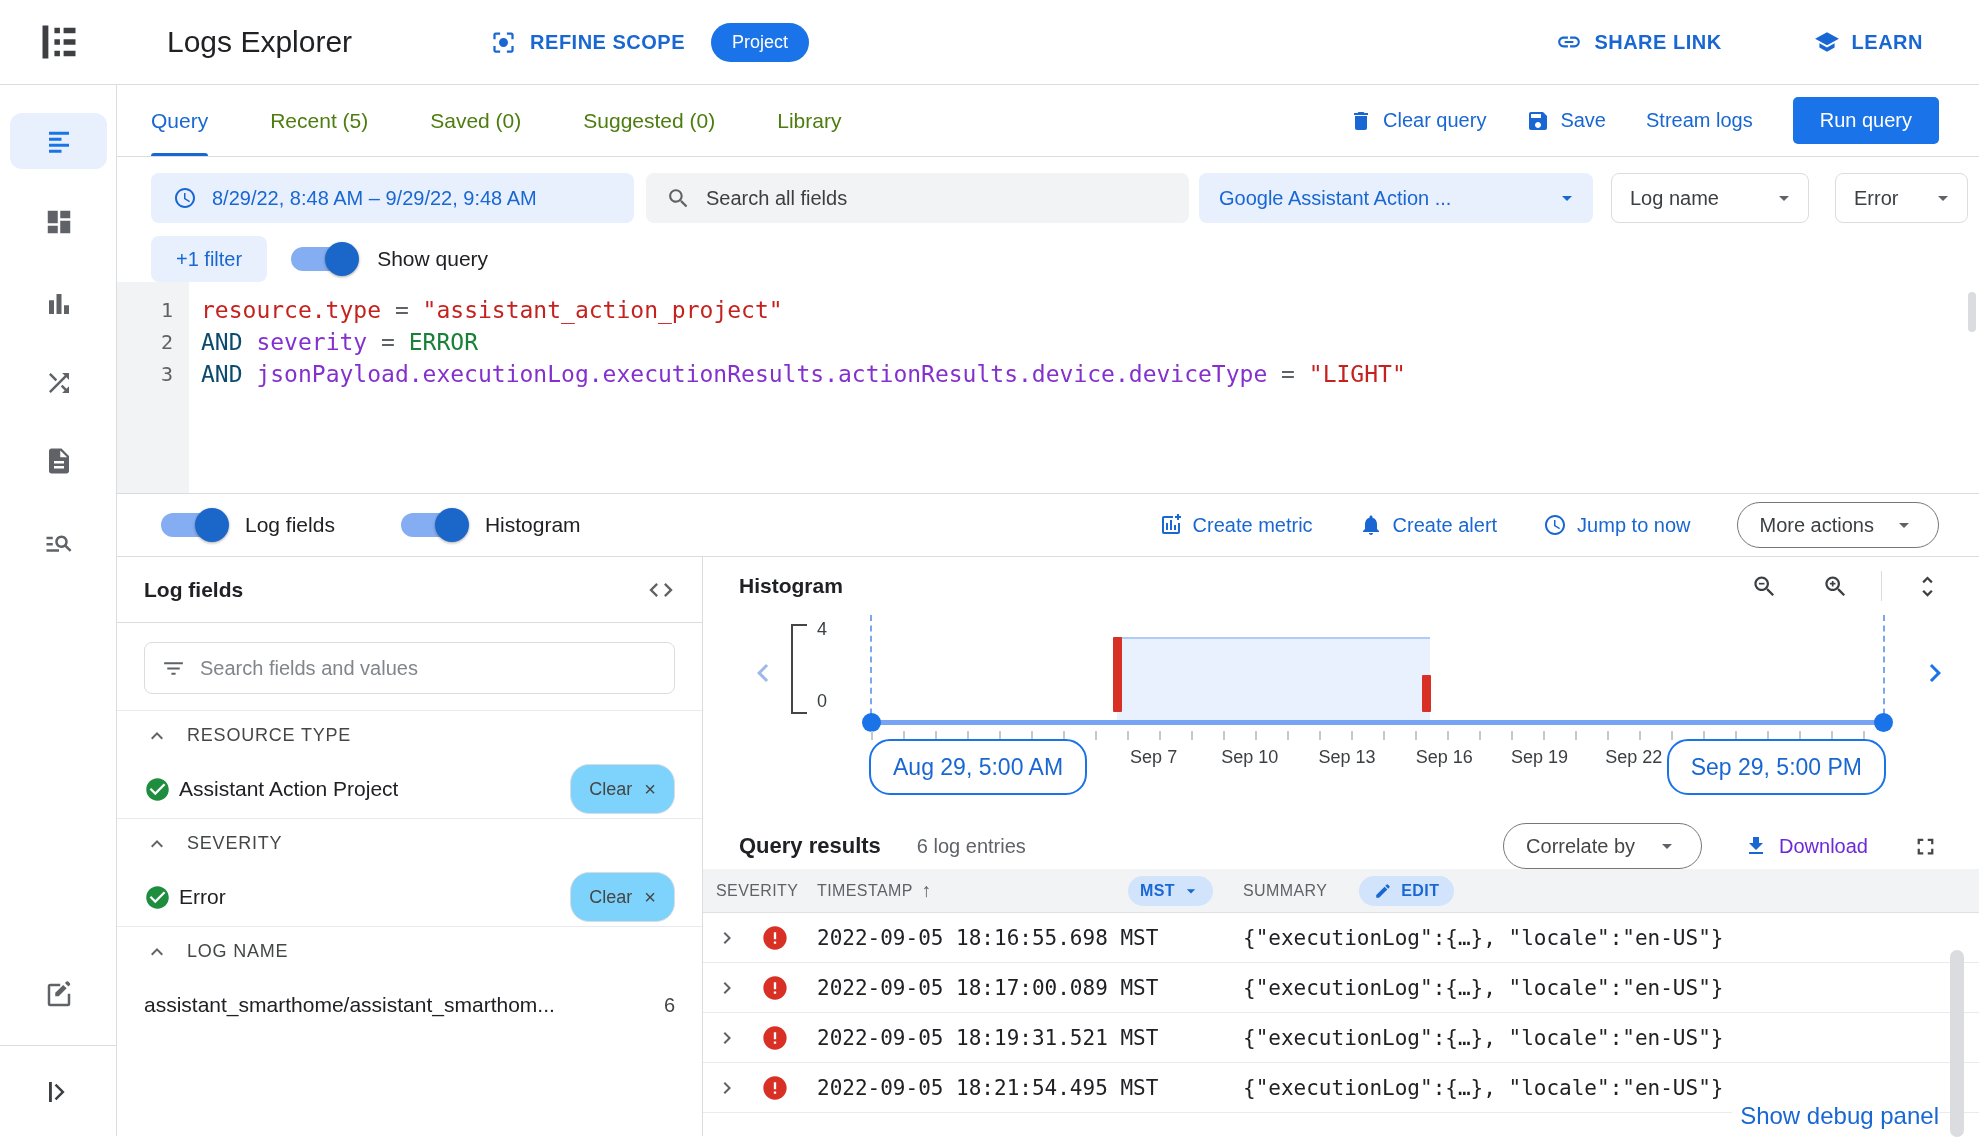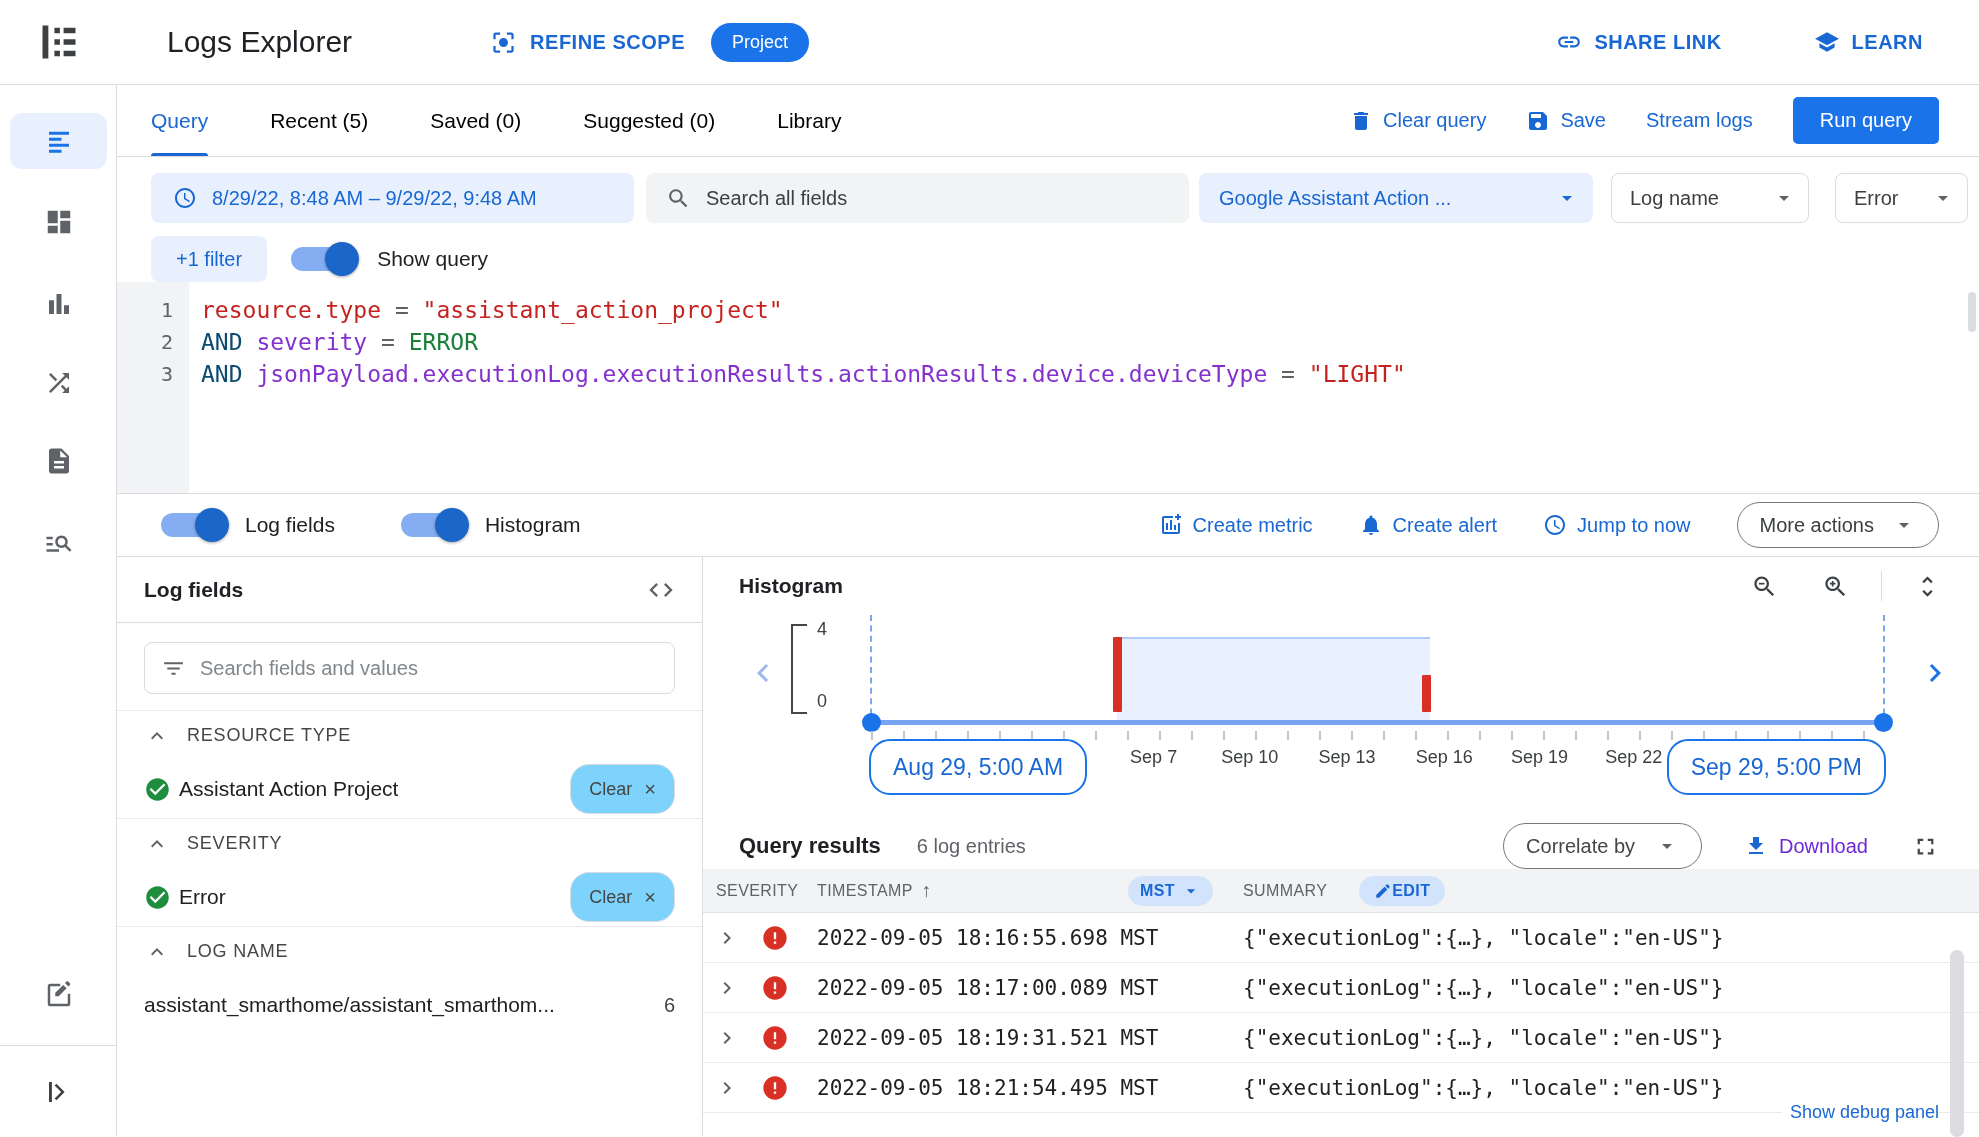"Recent (5)" .tab { color: #000000 -> #4d7c0f }
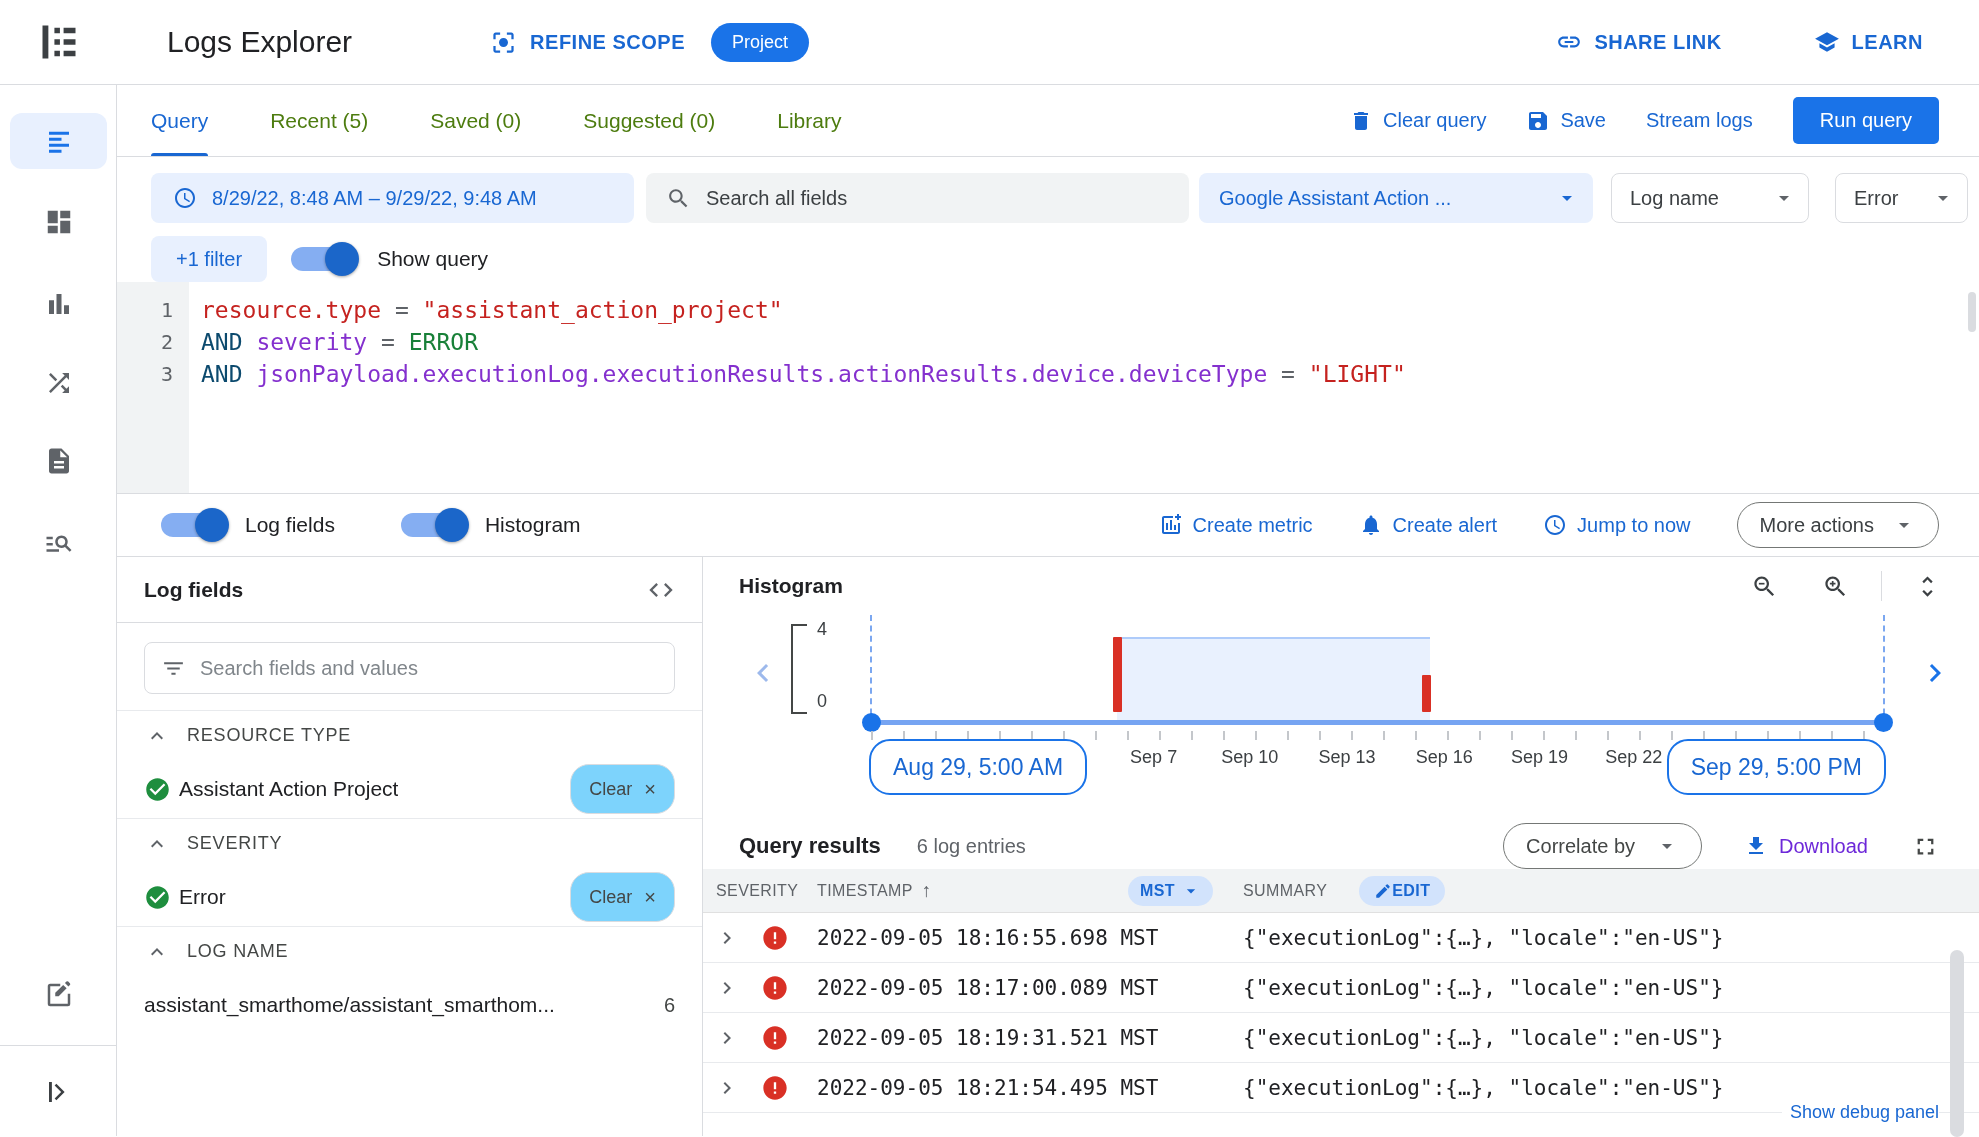"EDIT" .edit-pill { gap: none -> 9px }
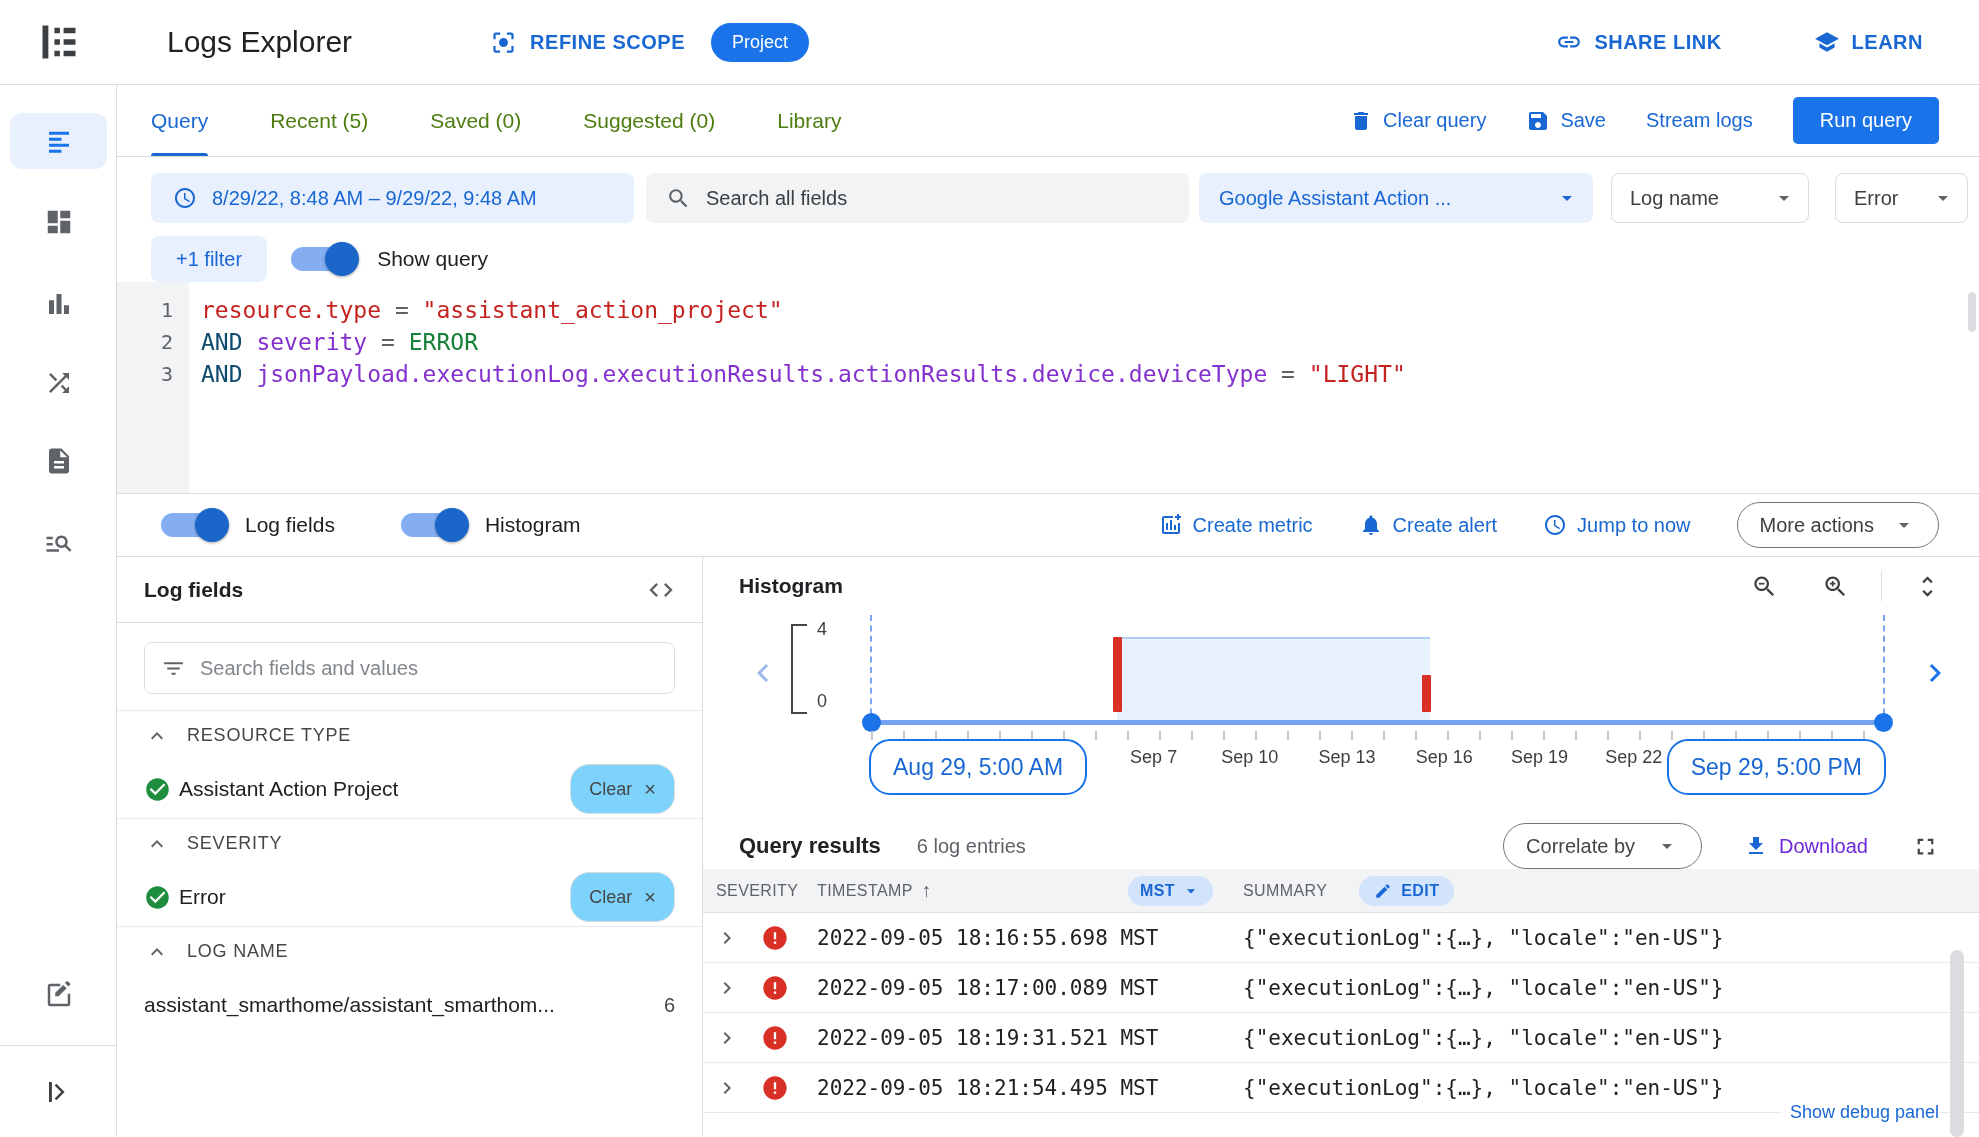"Show debug panel" .debug-link { font-size: 18px -> 24px }
